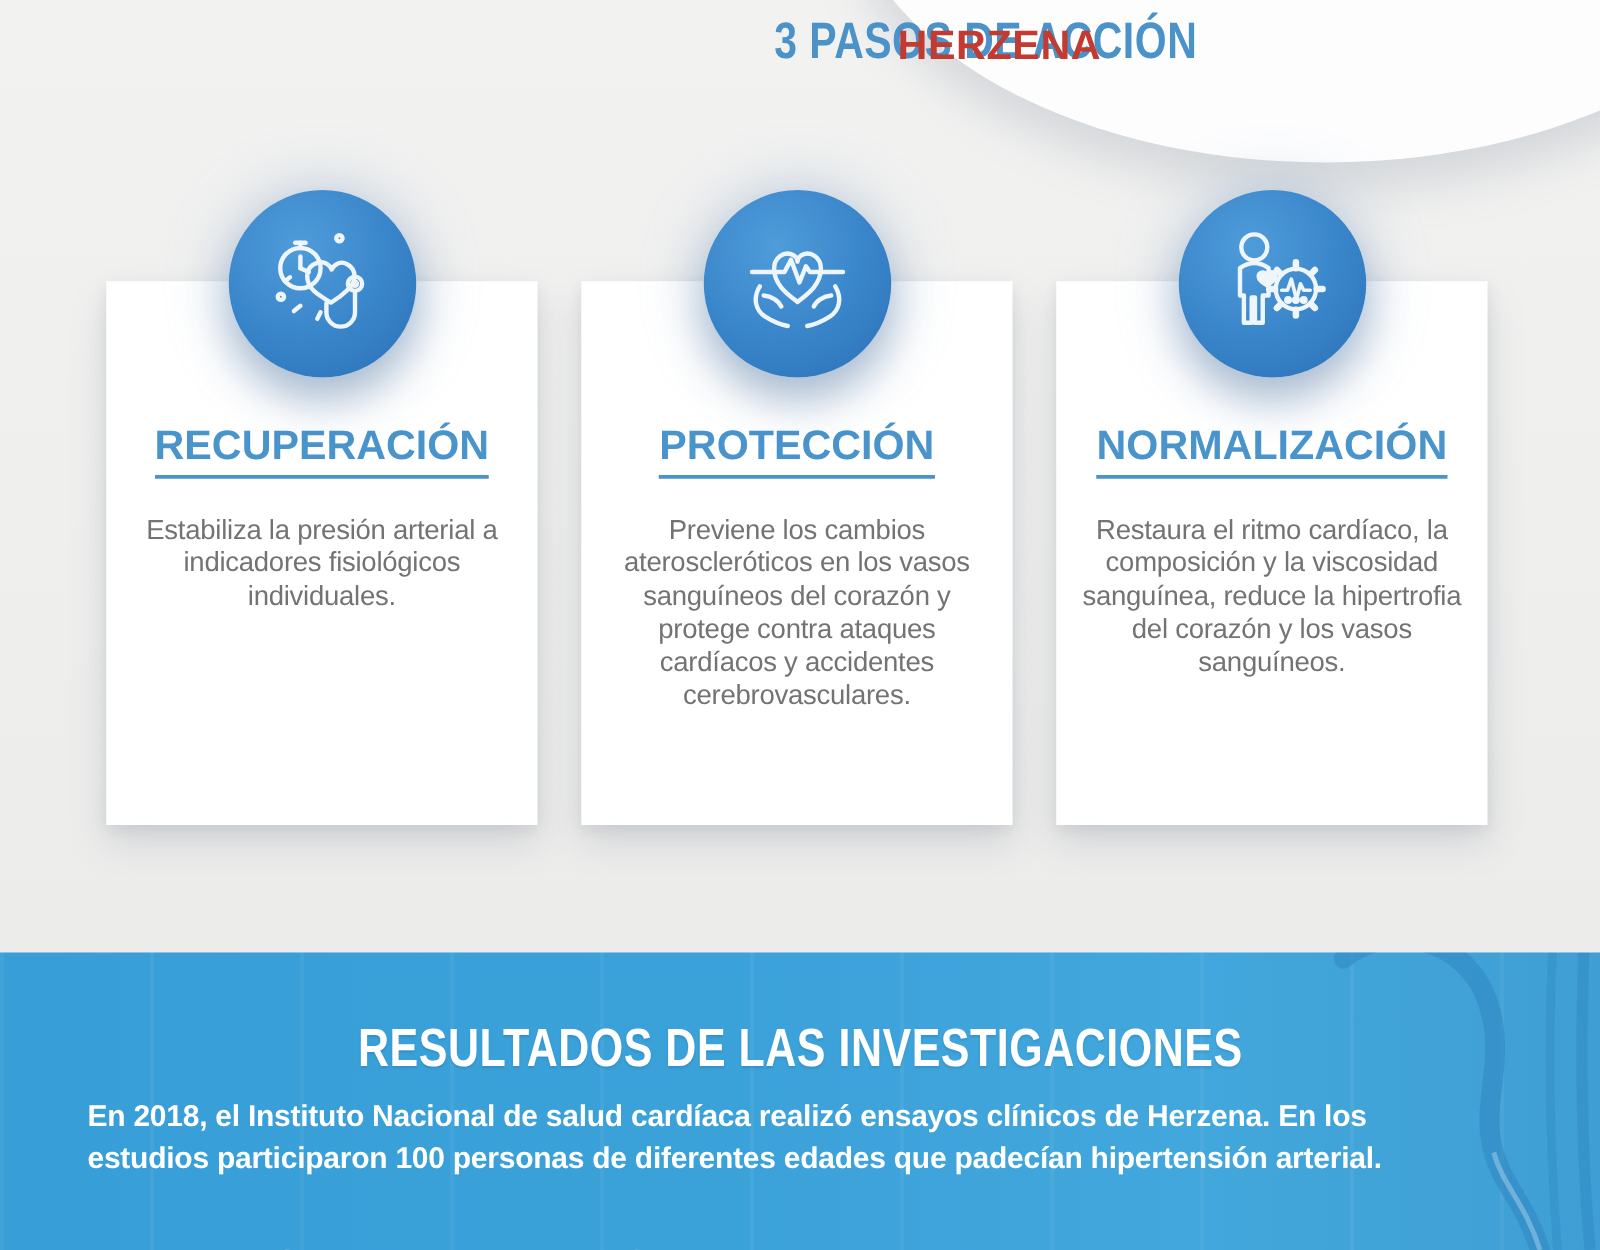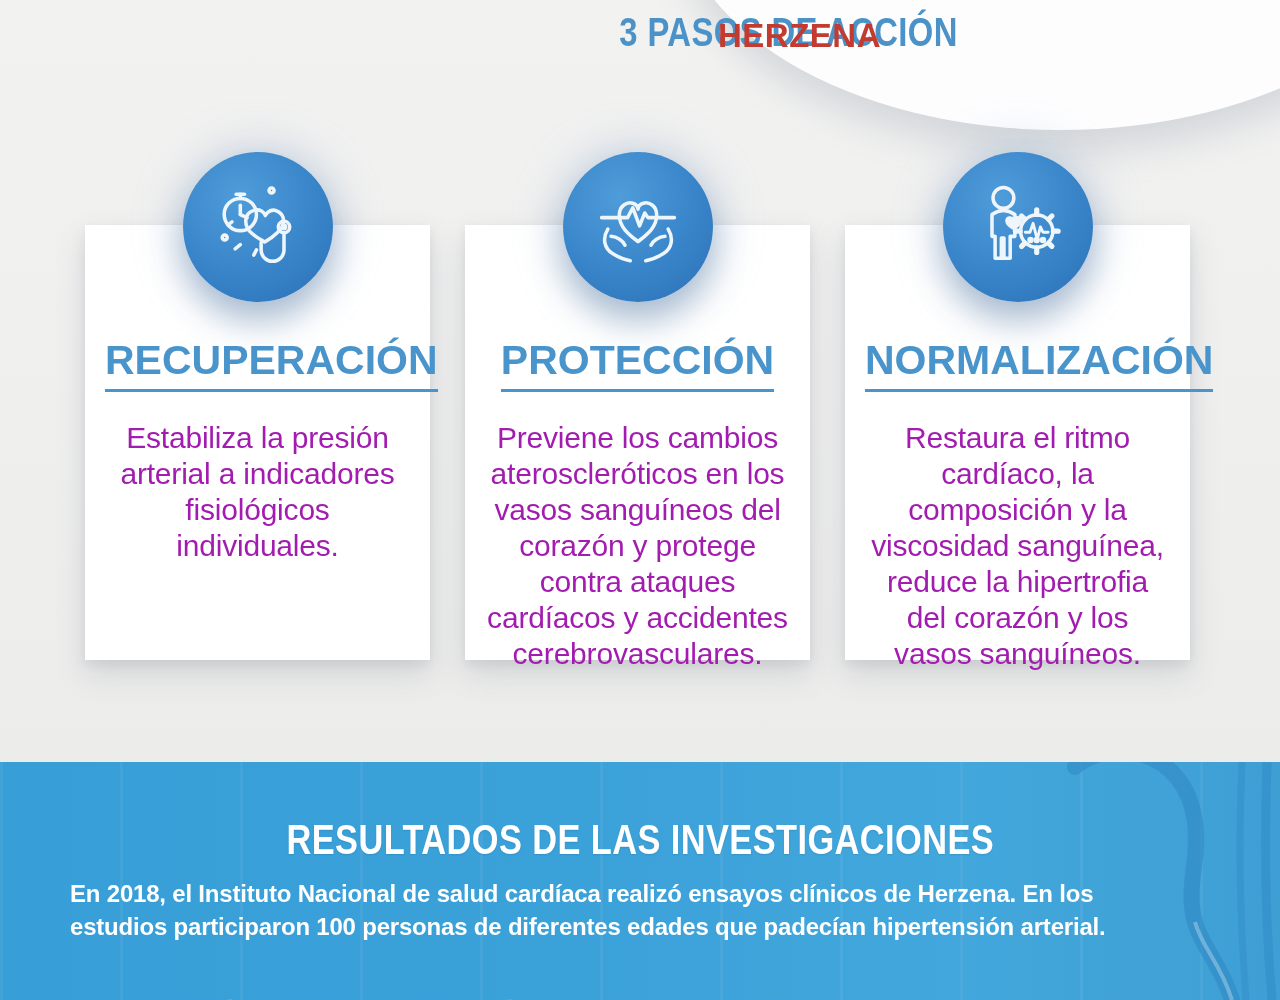"RECUPERACIÓN" .step-title { font-size: 41px -> 33px }
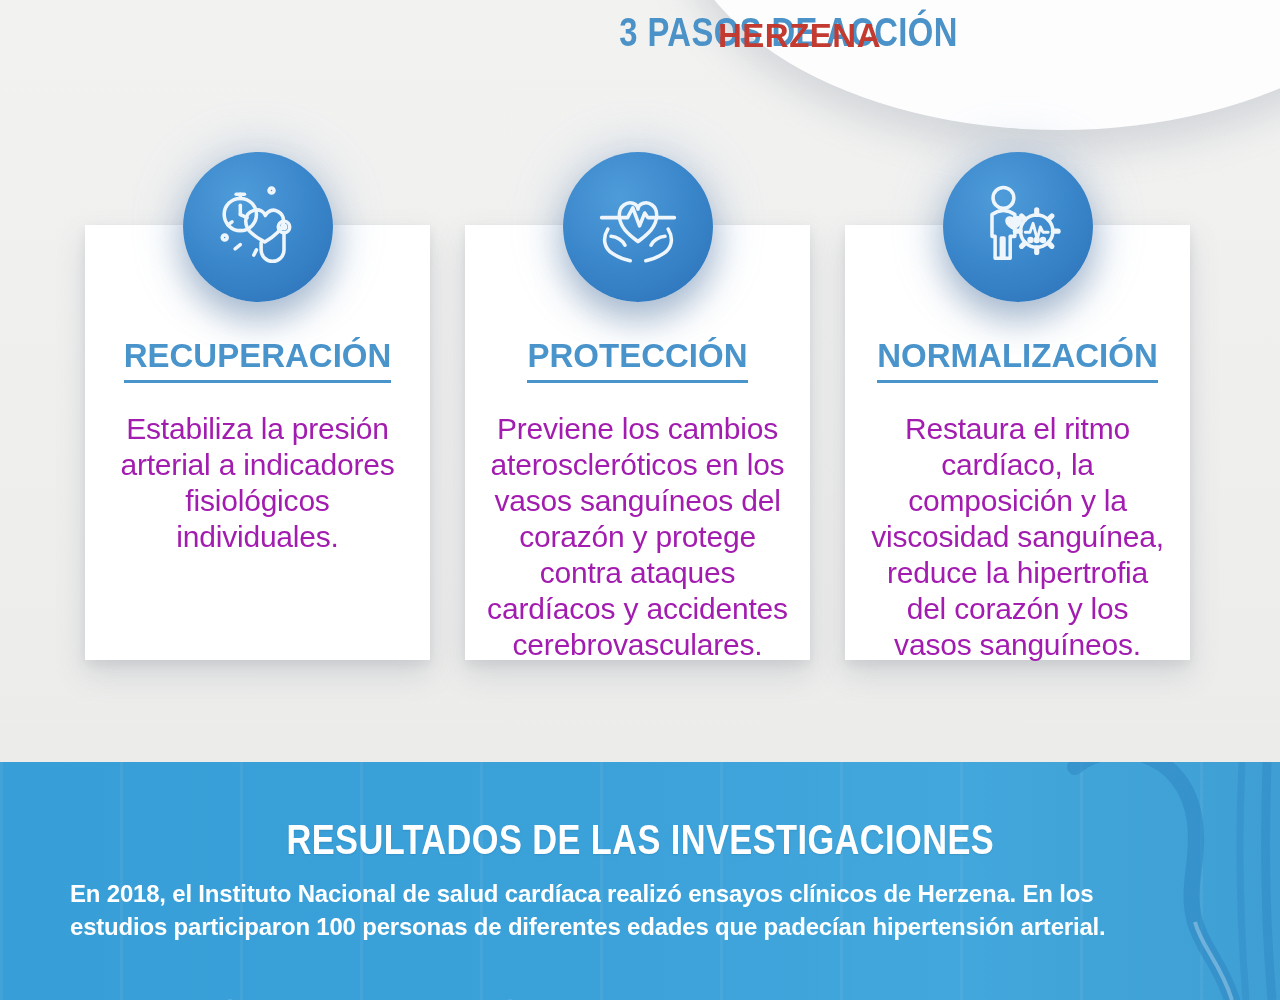"Estabiliza la presión arterial a" .step-desc { color: #a21caf -> #737373; font-size: 30px -> 22px }
